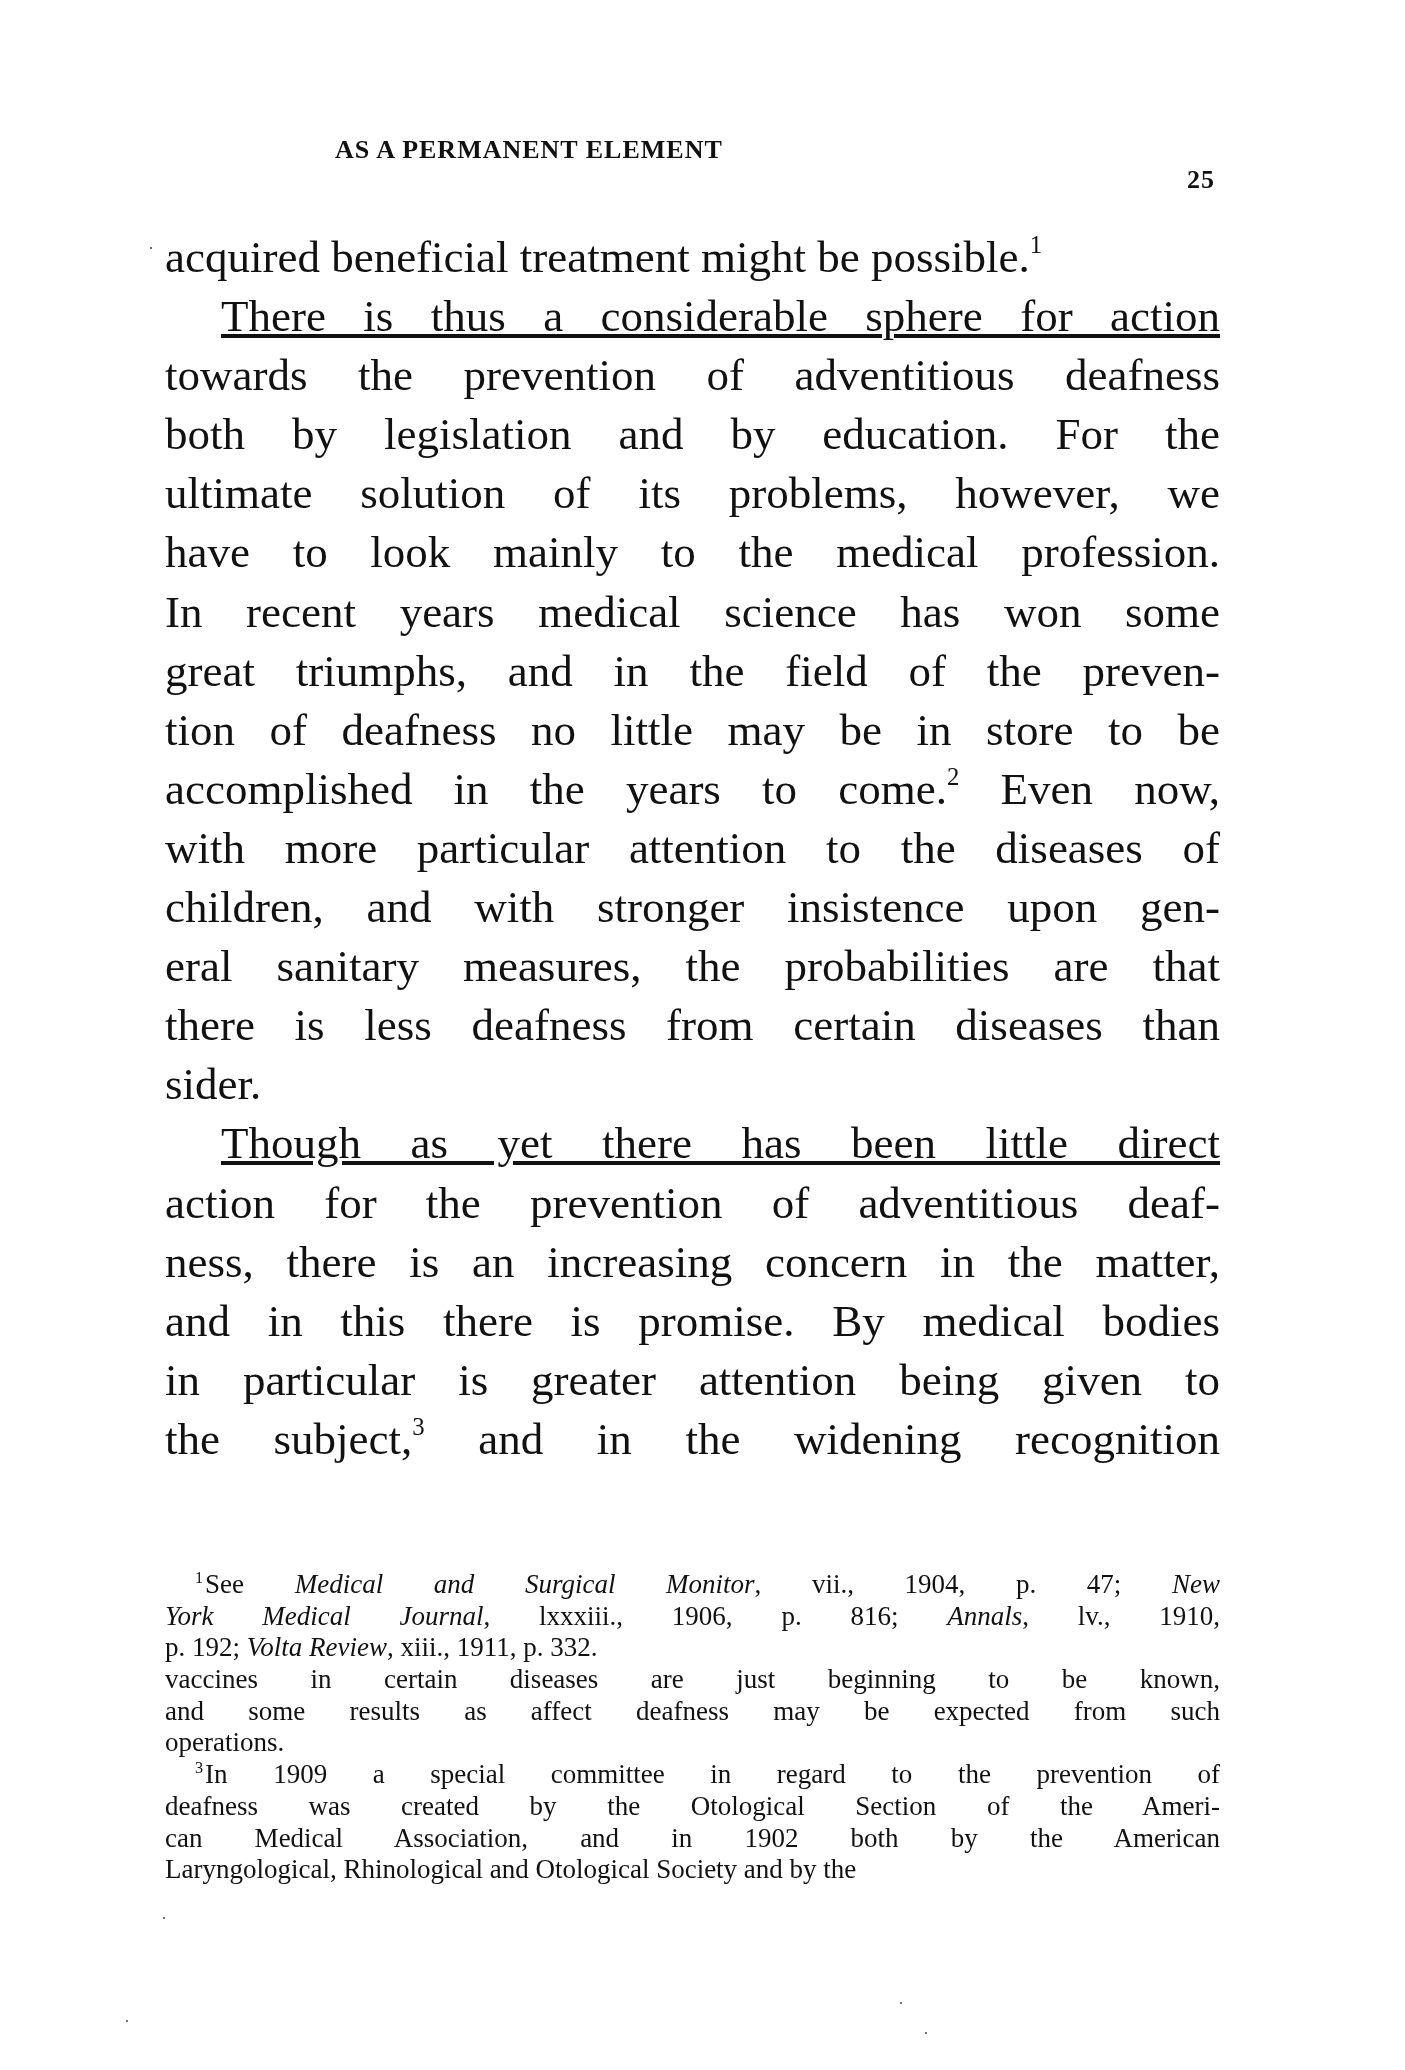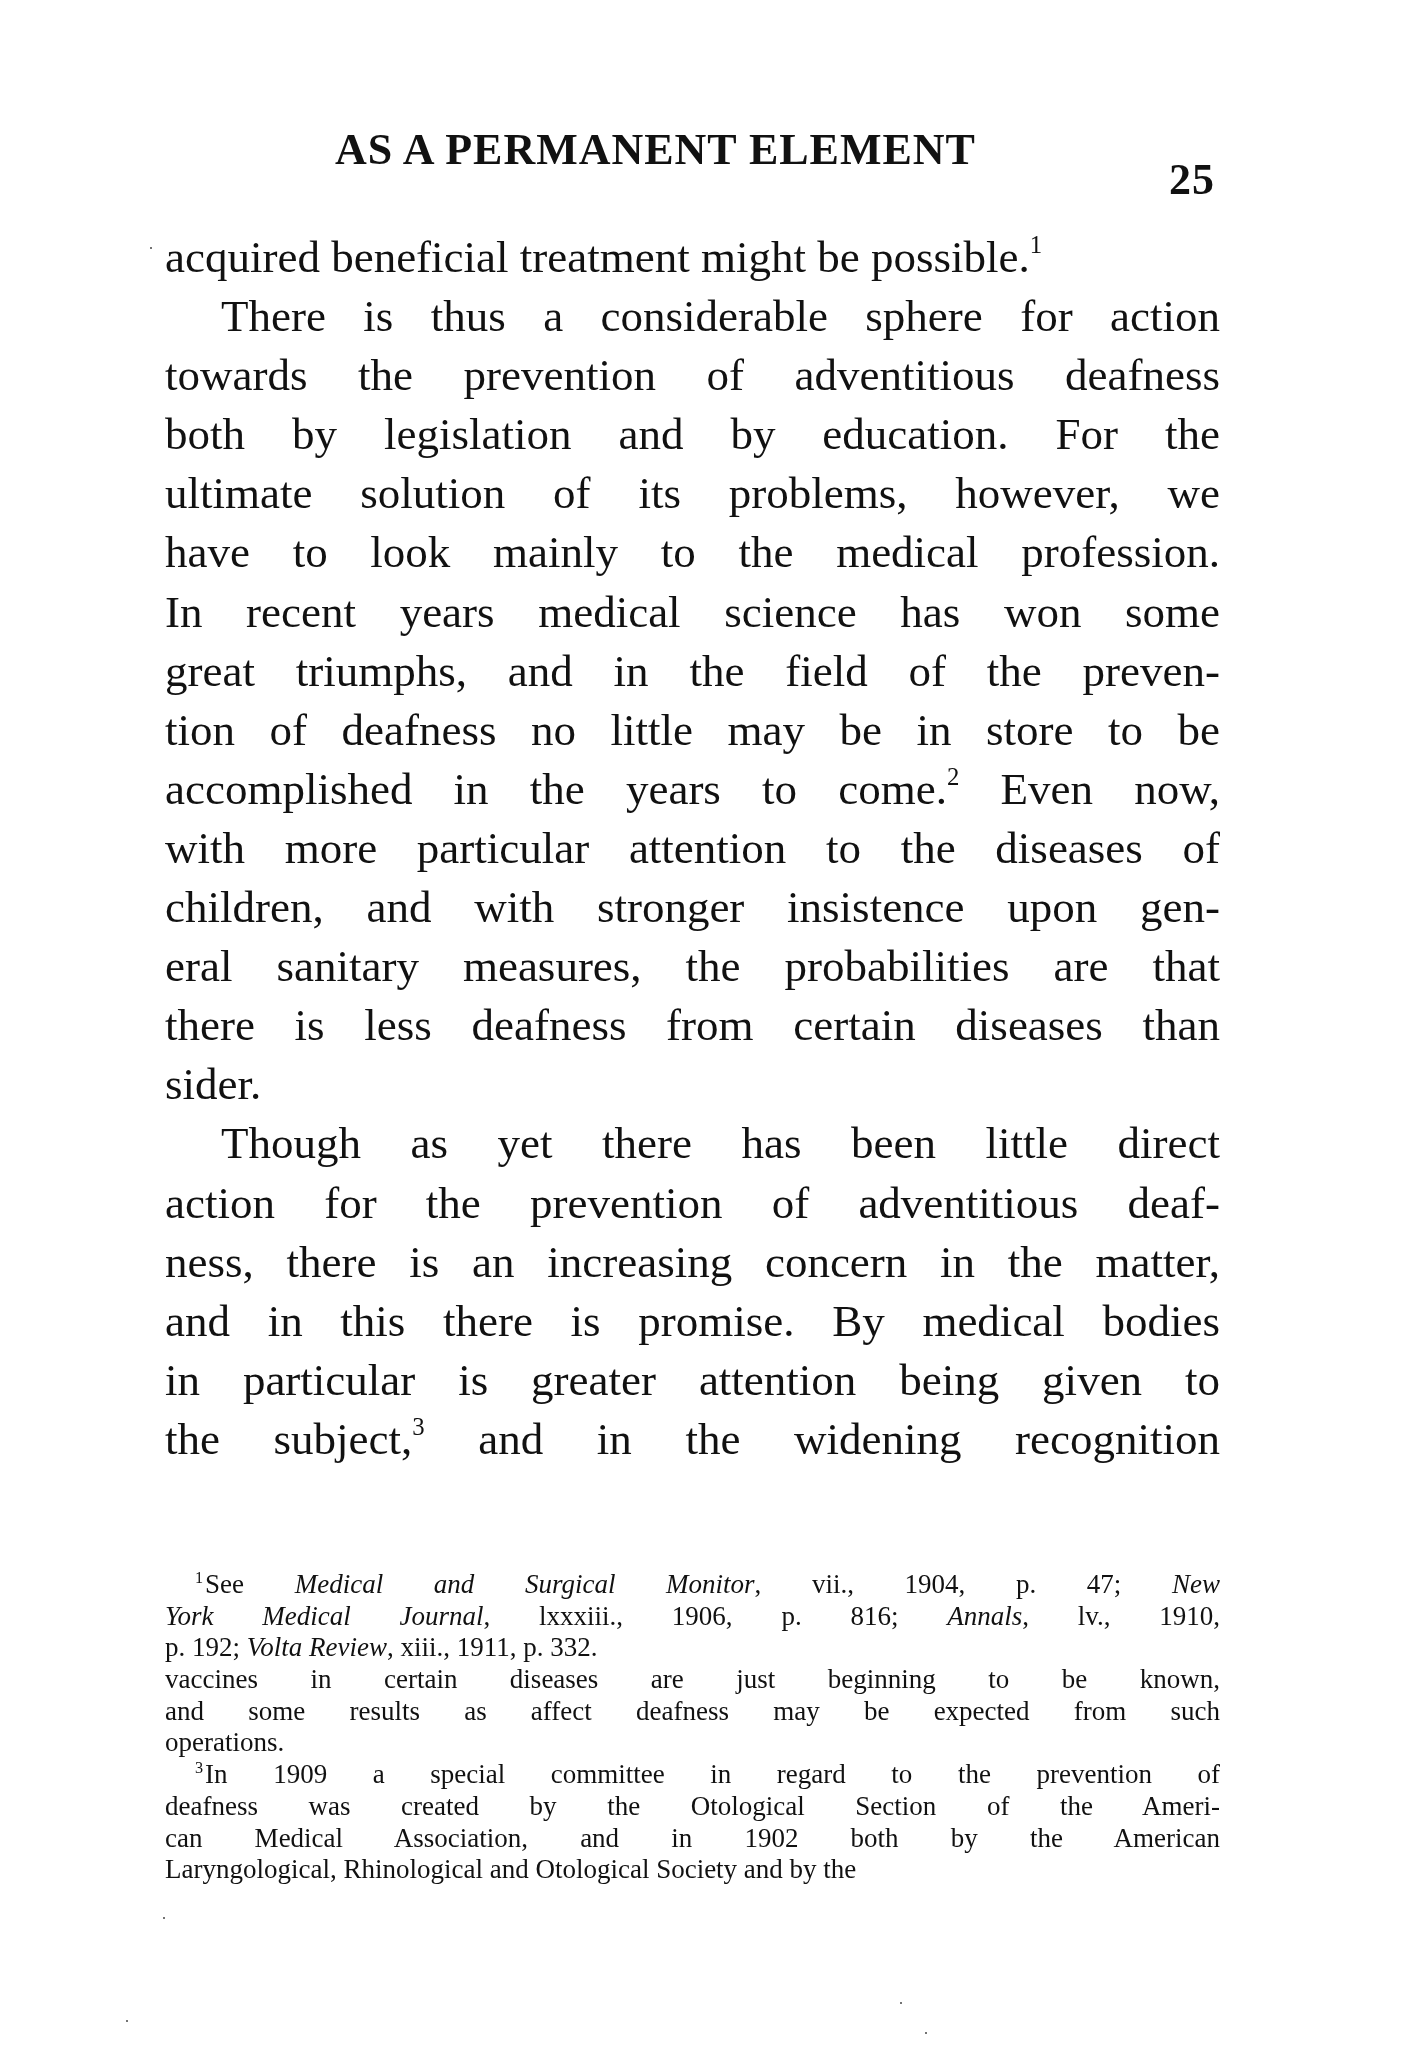"AS A PERMANENT ELEMENT" .running-head { font-size: 44px -> 26px }
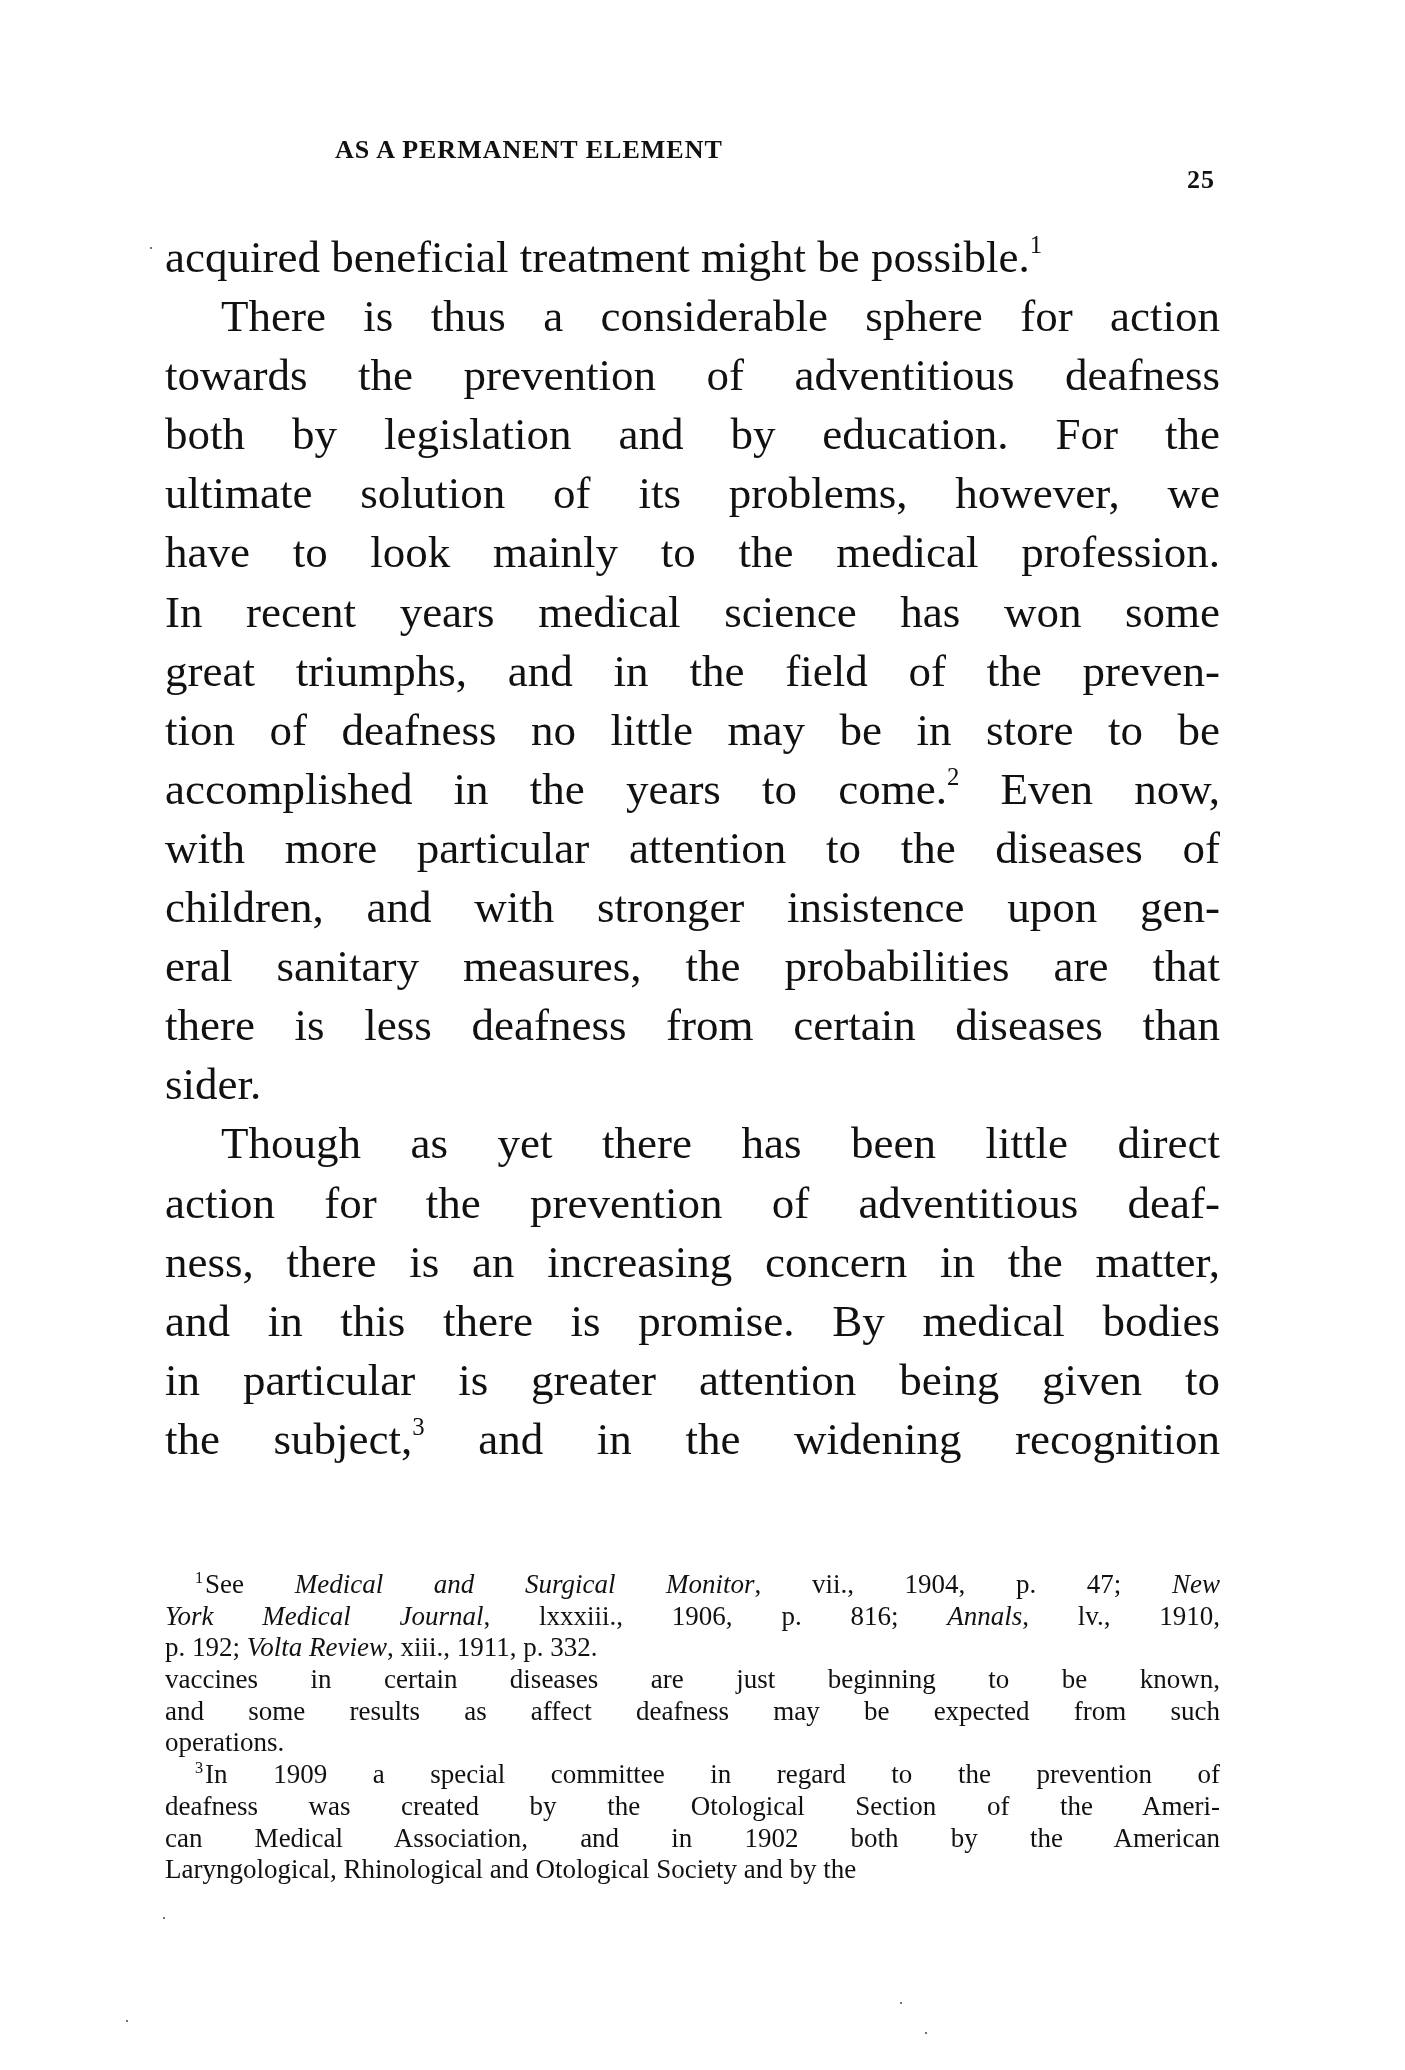"There is thus a considerable" .line.indent { text-decoration: none -> underline }
